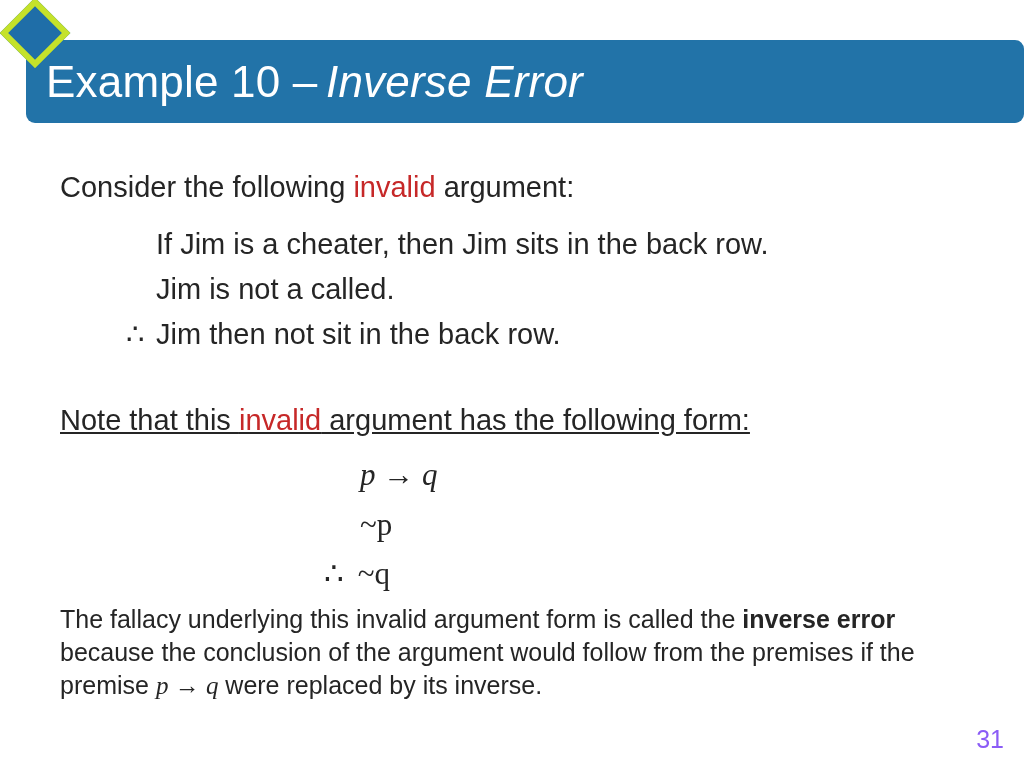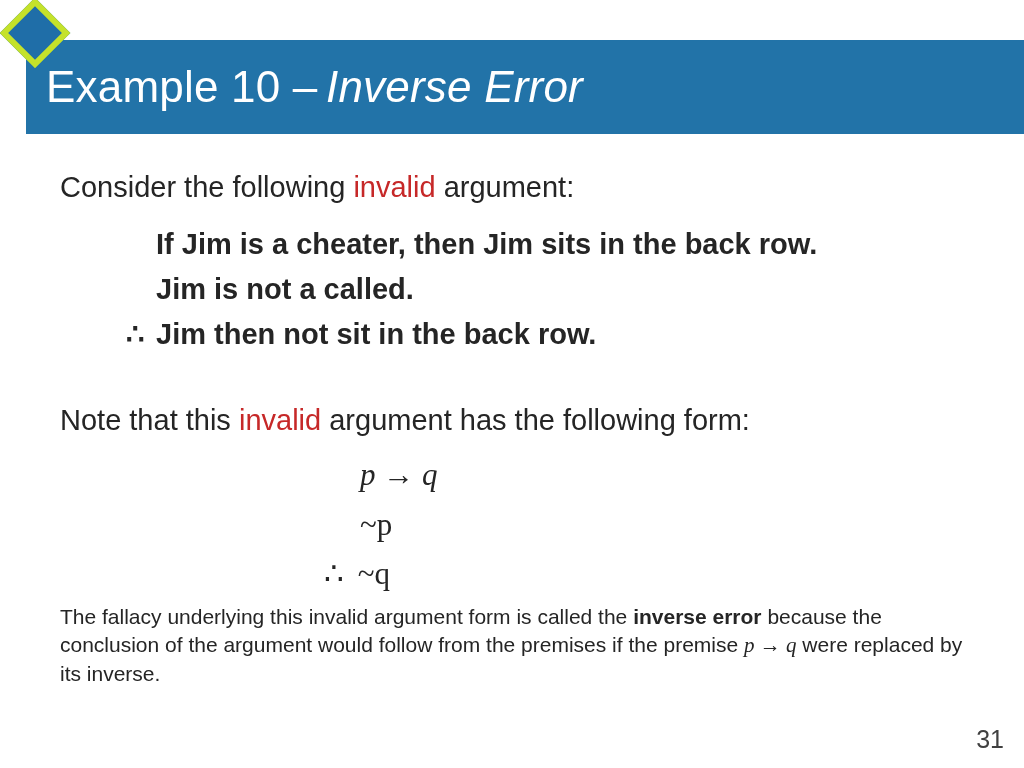"Example 10 –" .title-bar { border-radius: none -> 9px; height: 94px -> 83px }
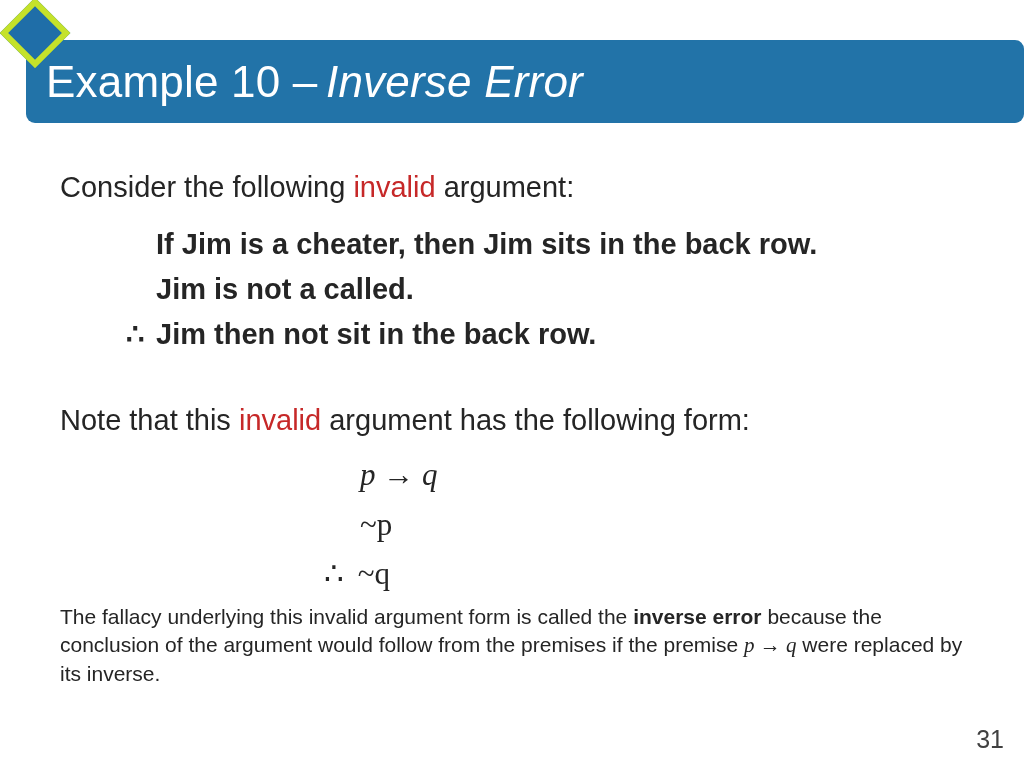"If Jim is a cheater," .arg .line { font-weight: bold -> none }
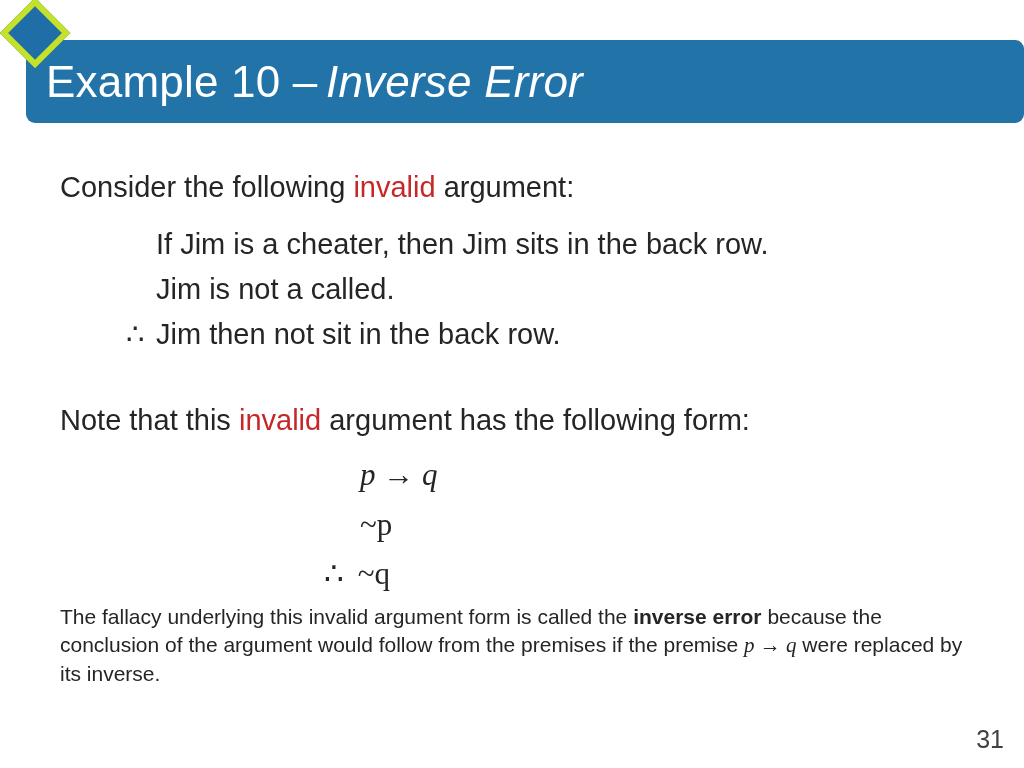"Note that this invalid argument" .note { text-decoration: none -> underline }
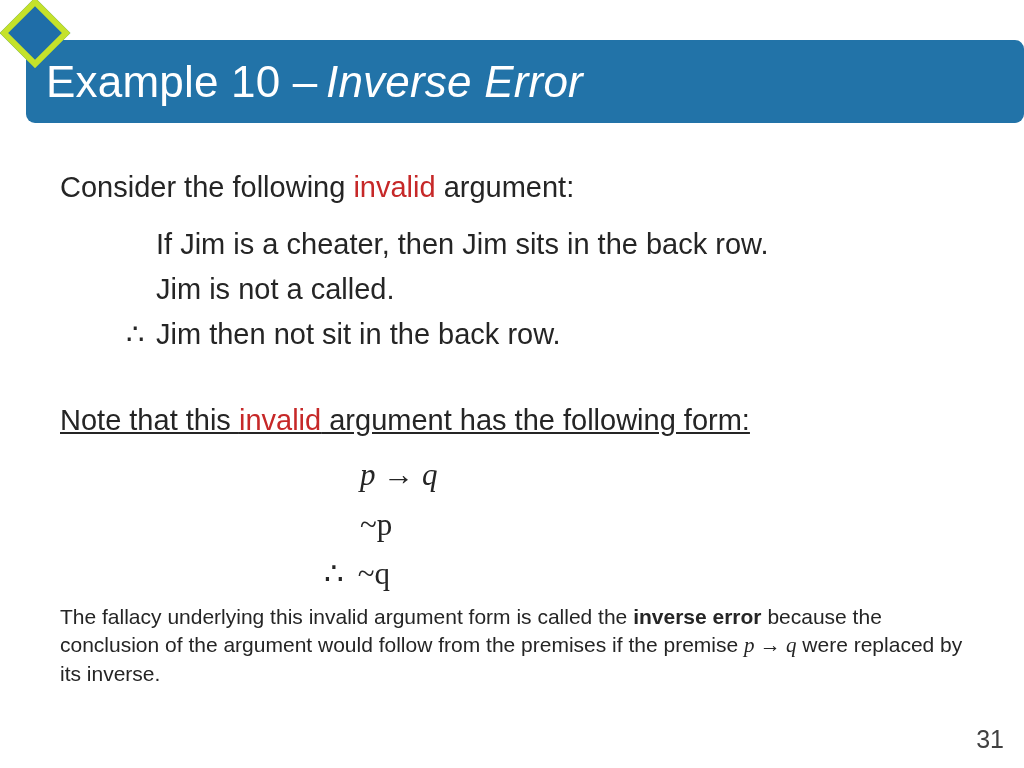"The fallacy underlying this invalid" .expl { font-size: 21px -> 25px }
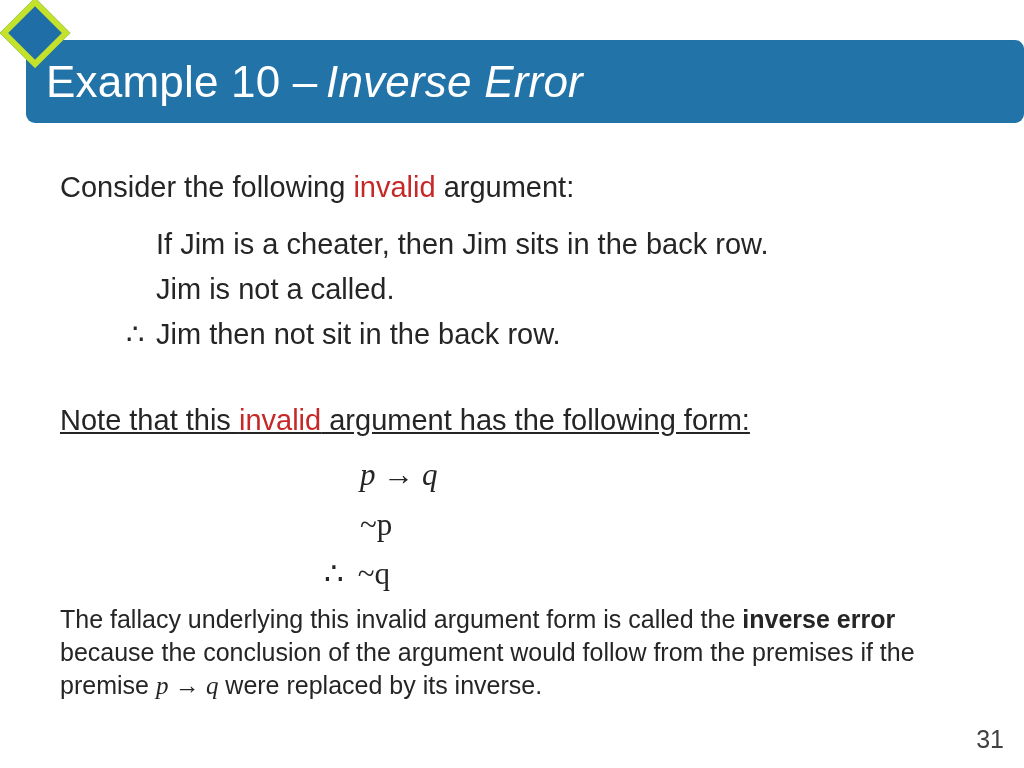"31" .pagenum { color: #404040 -> #8b5cf6 }
